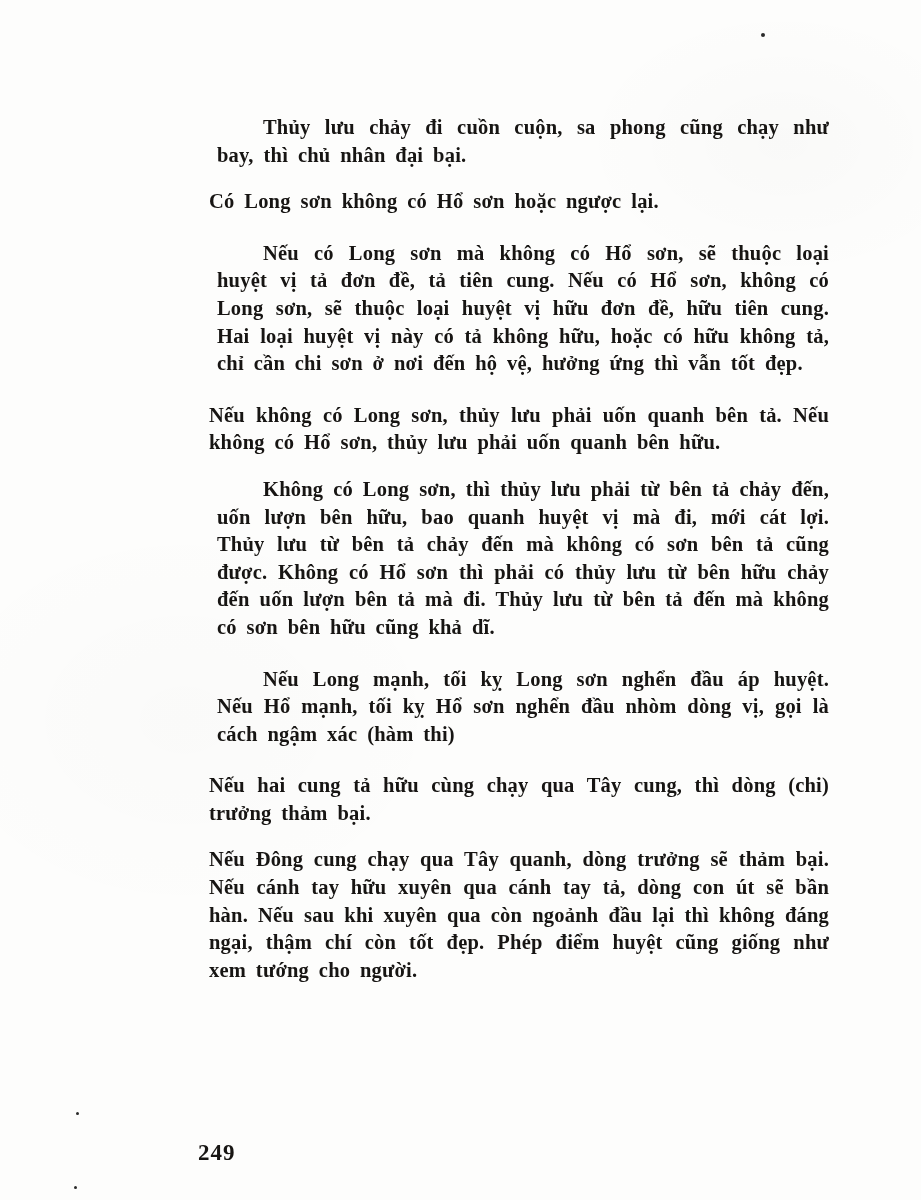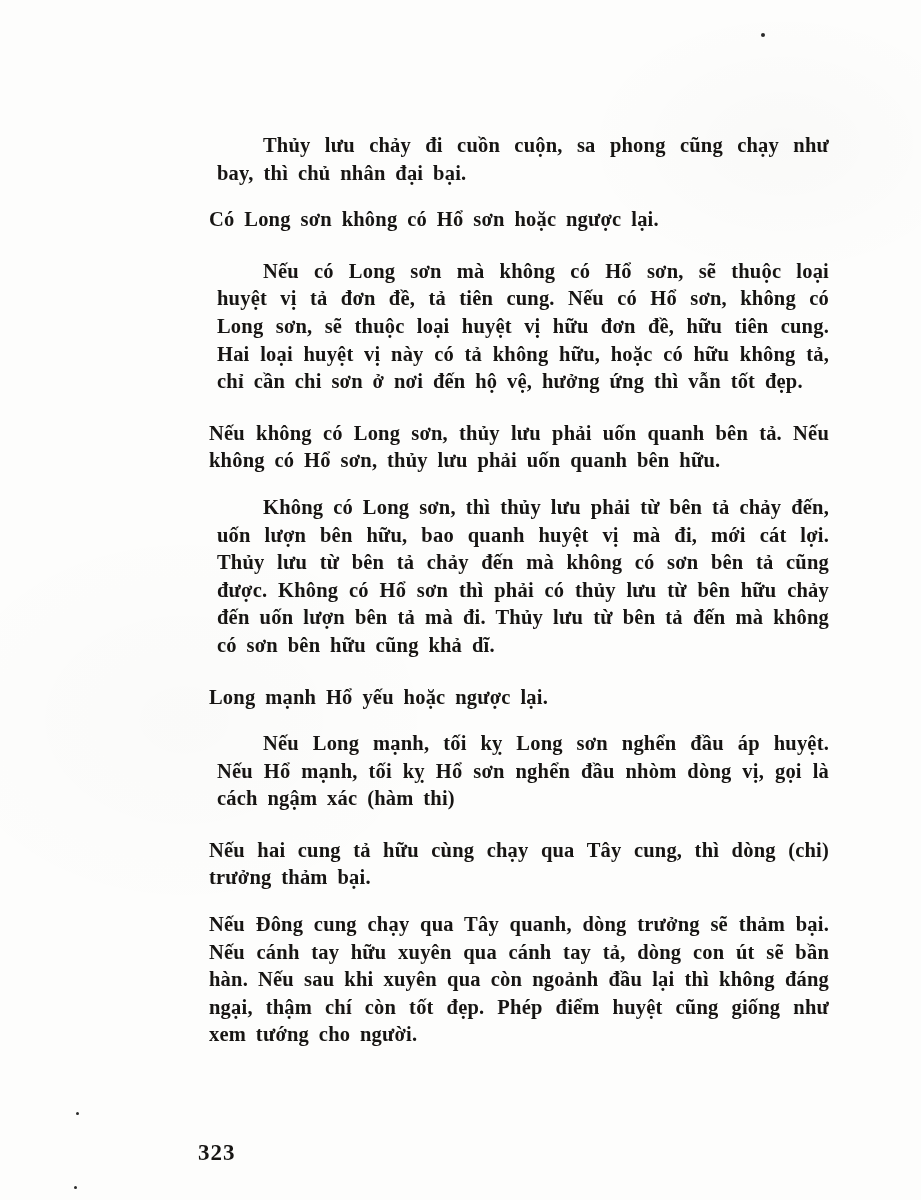"Thủy lưu chảy đi cuồn" .text-block { top: 132px -> 114px }
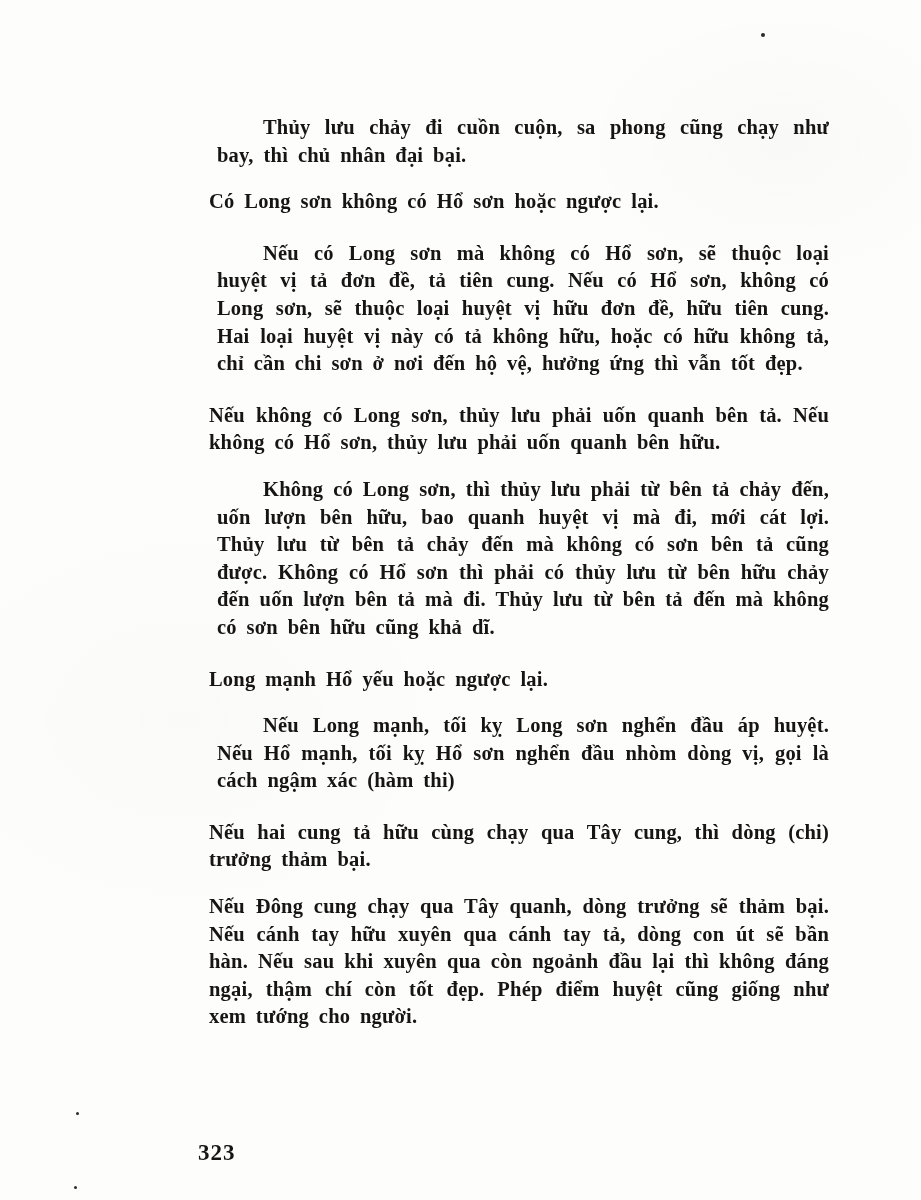"Long mạnh Hổ yếu hoặc" p.para { html: <p>Long mạnh Hổ yếu hoặc ngược lại.</p> -> none }
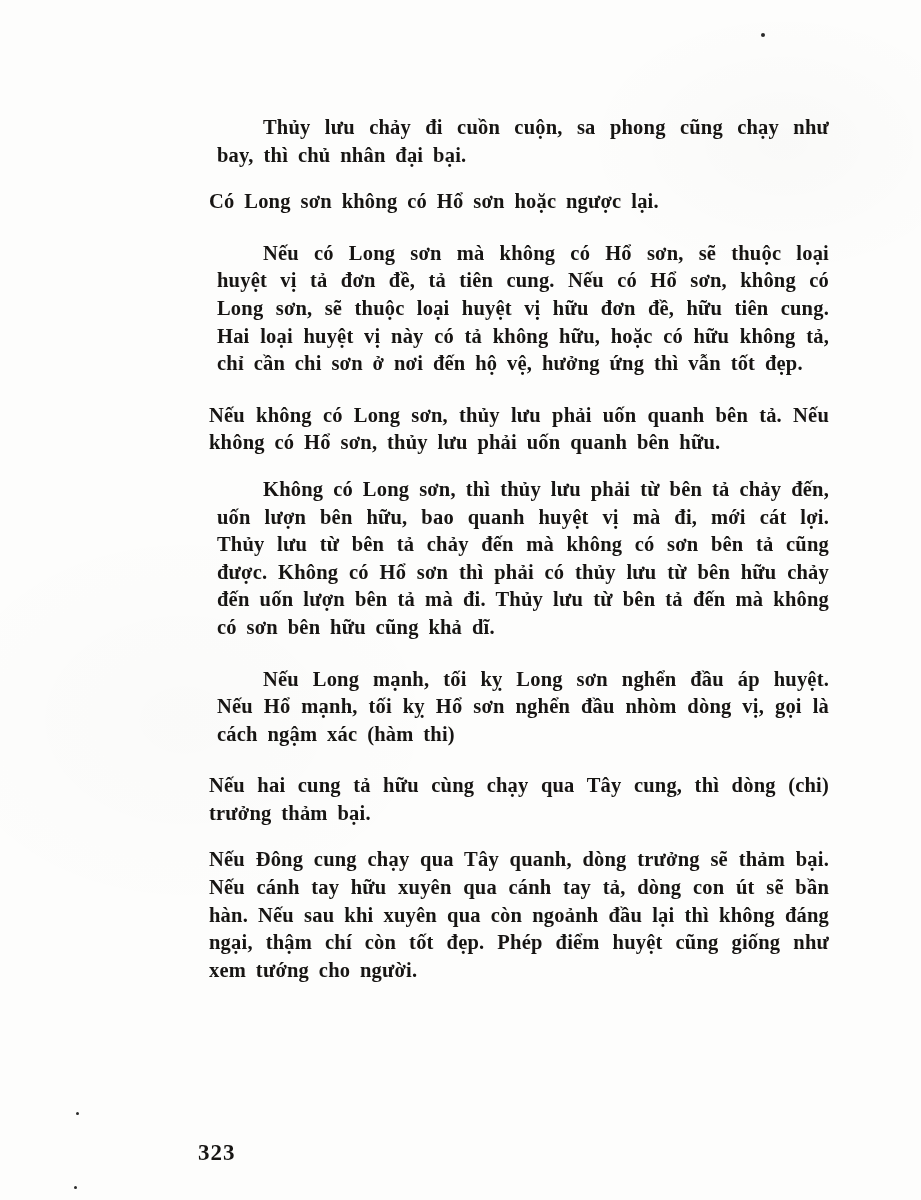"323" div.page-number { text: 323 -> 249 }
